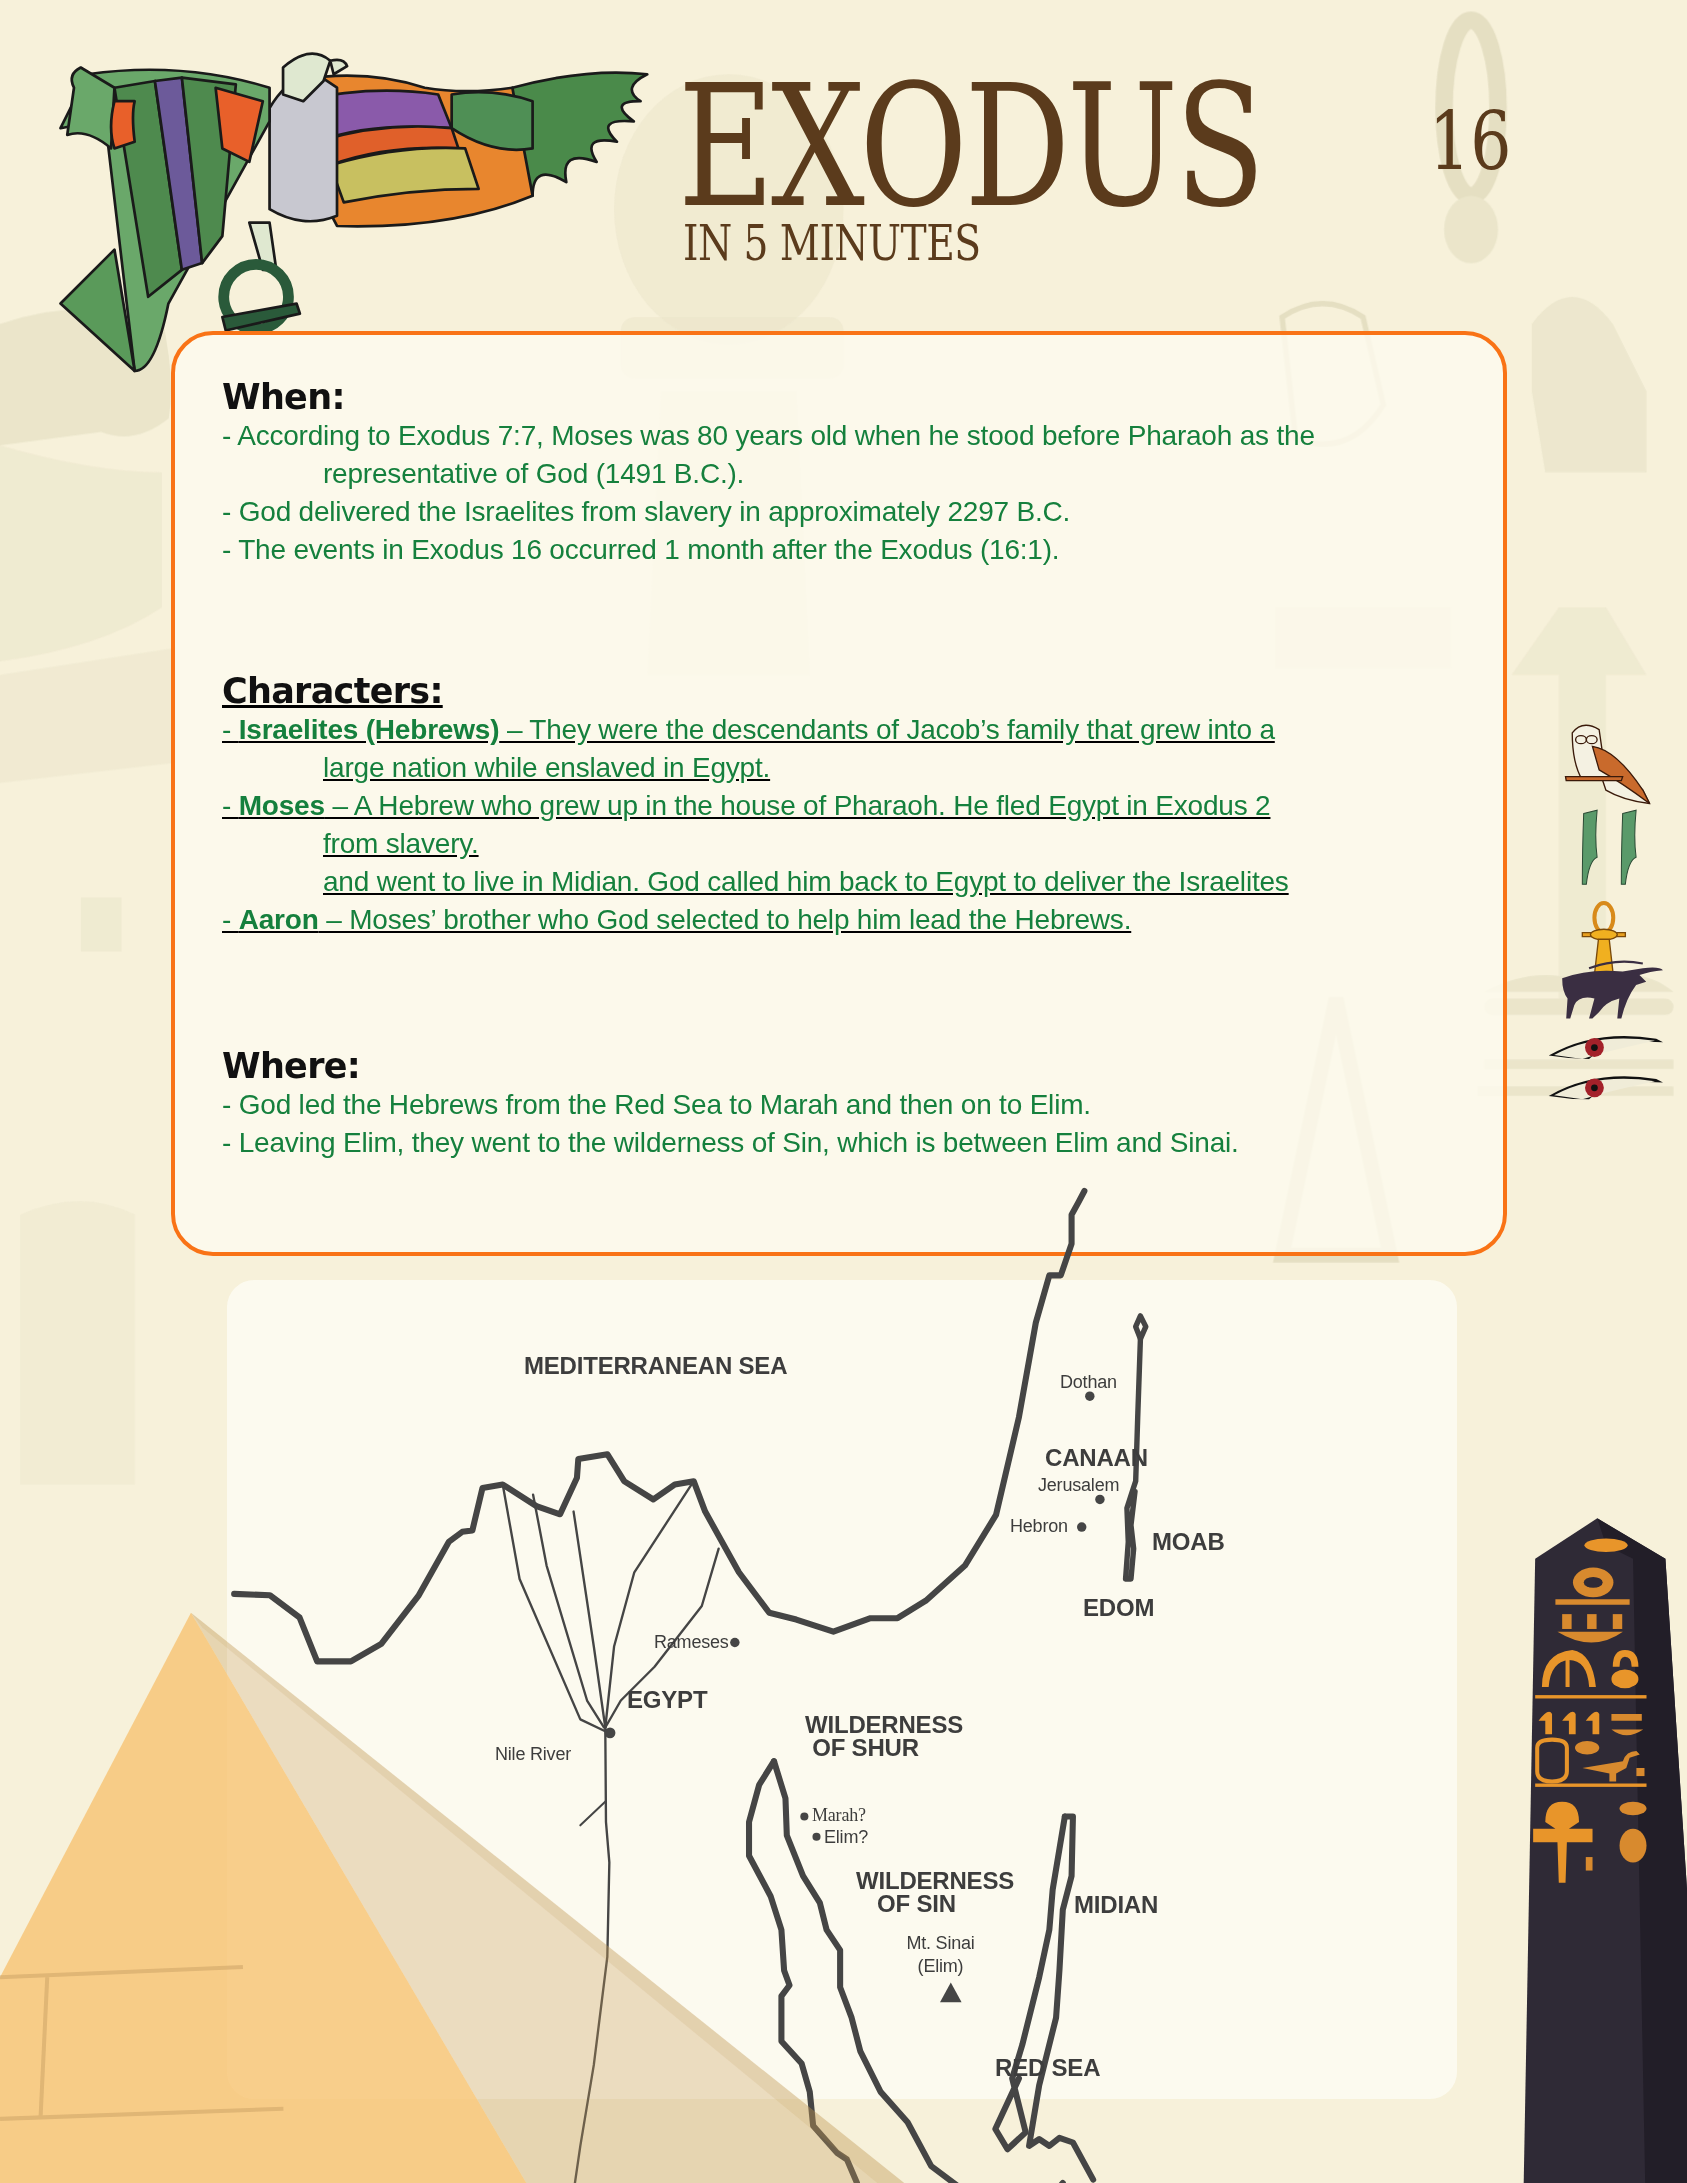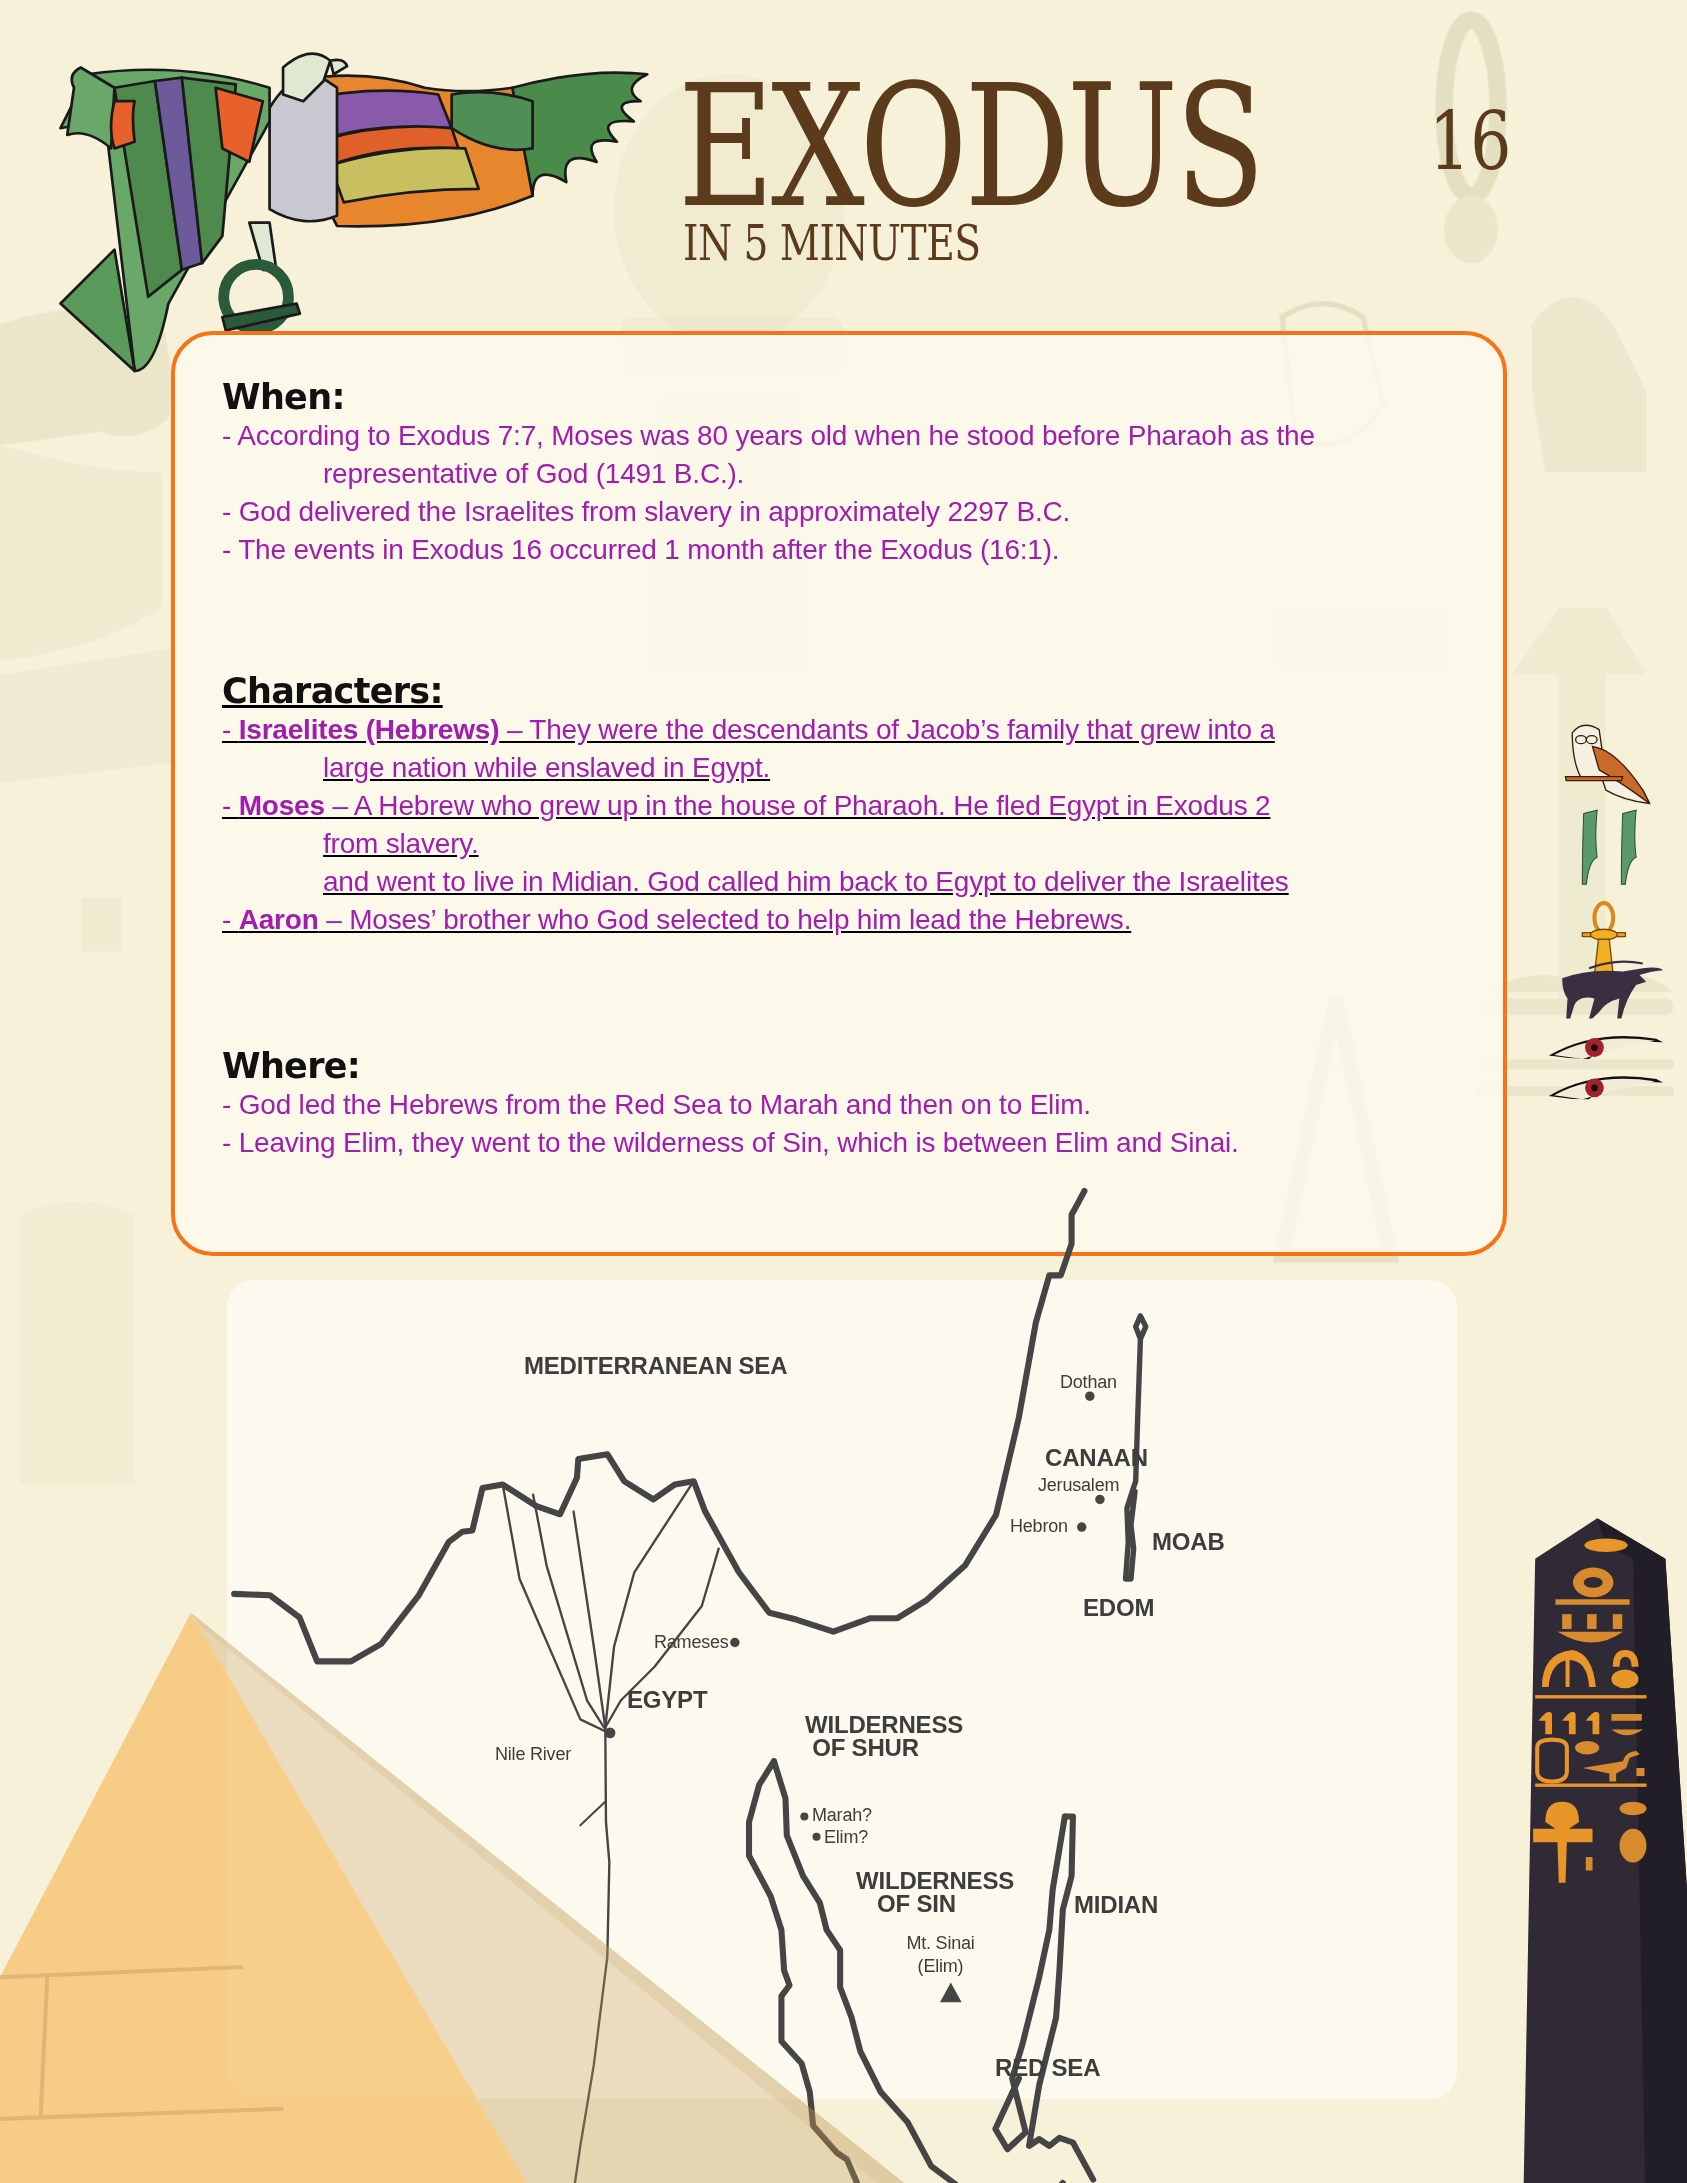"- According to Exodus 7:7," .line { color: #a21caf -> #15803d }
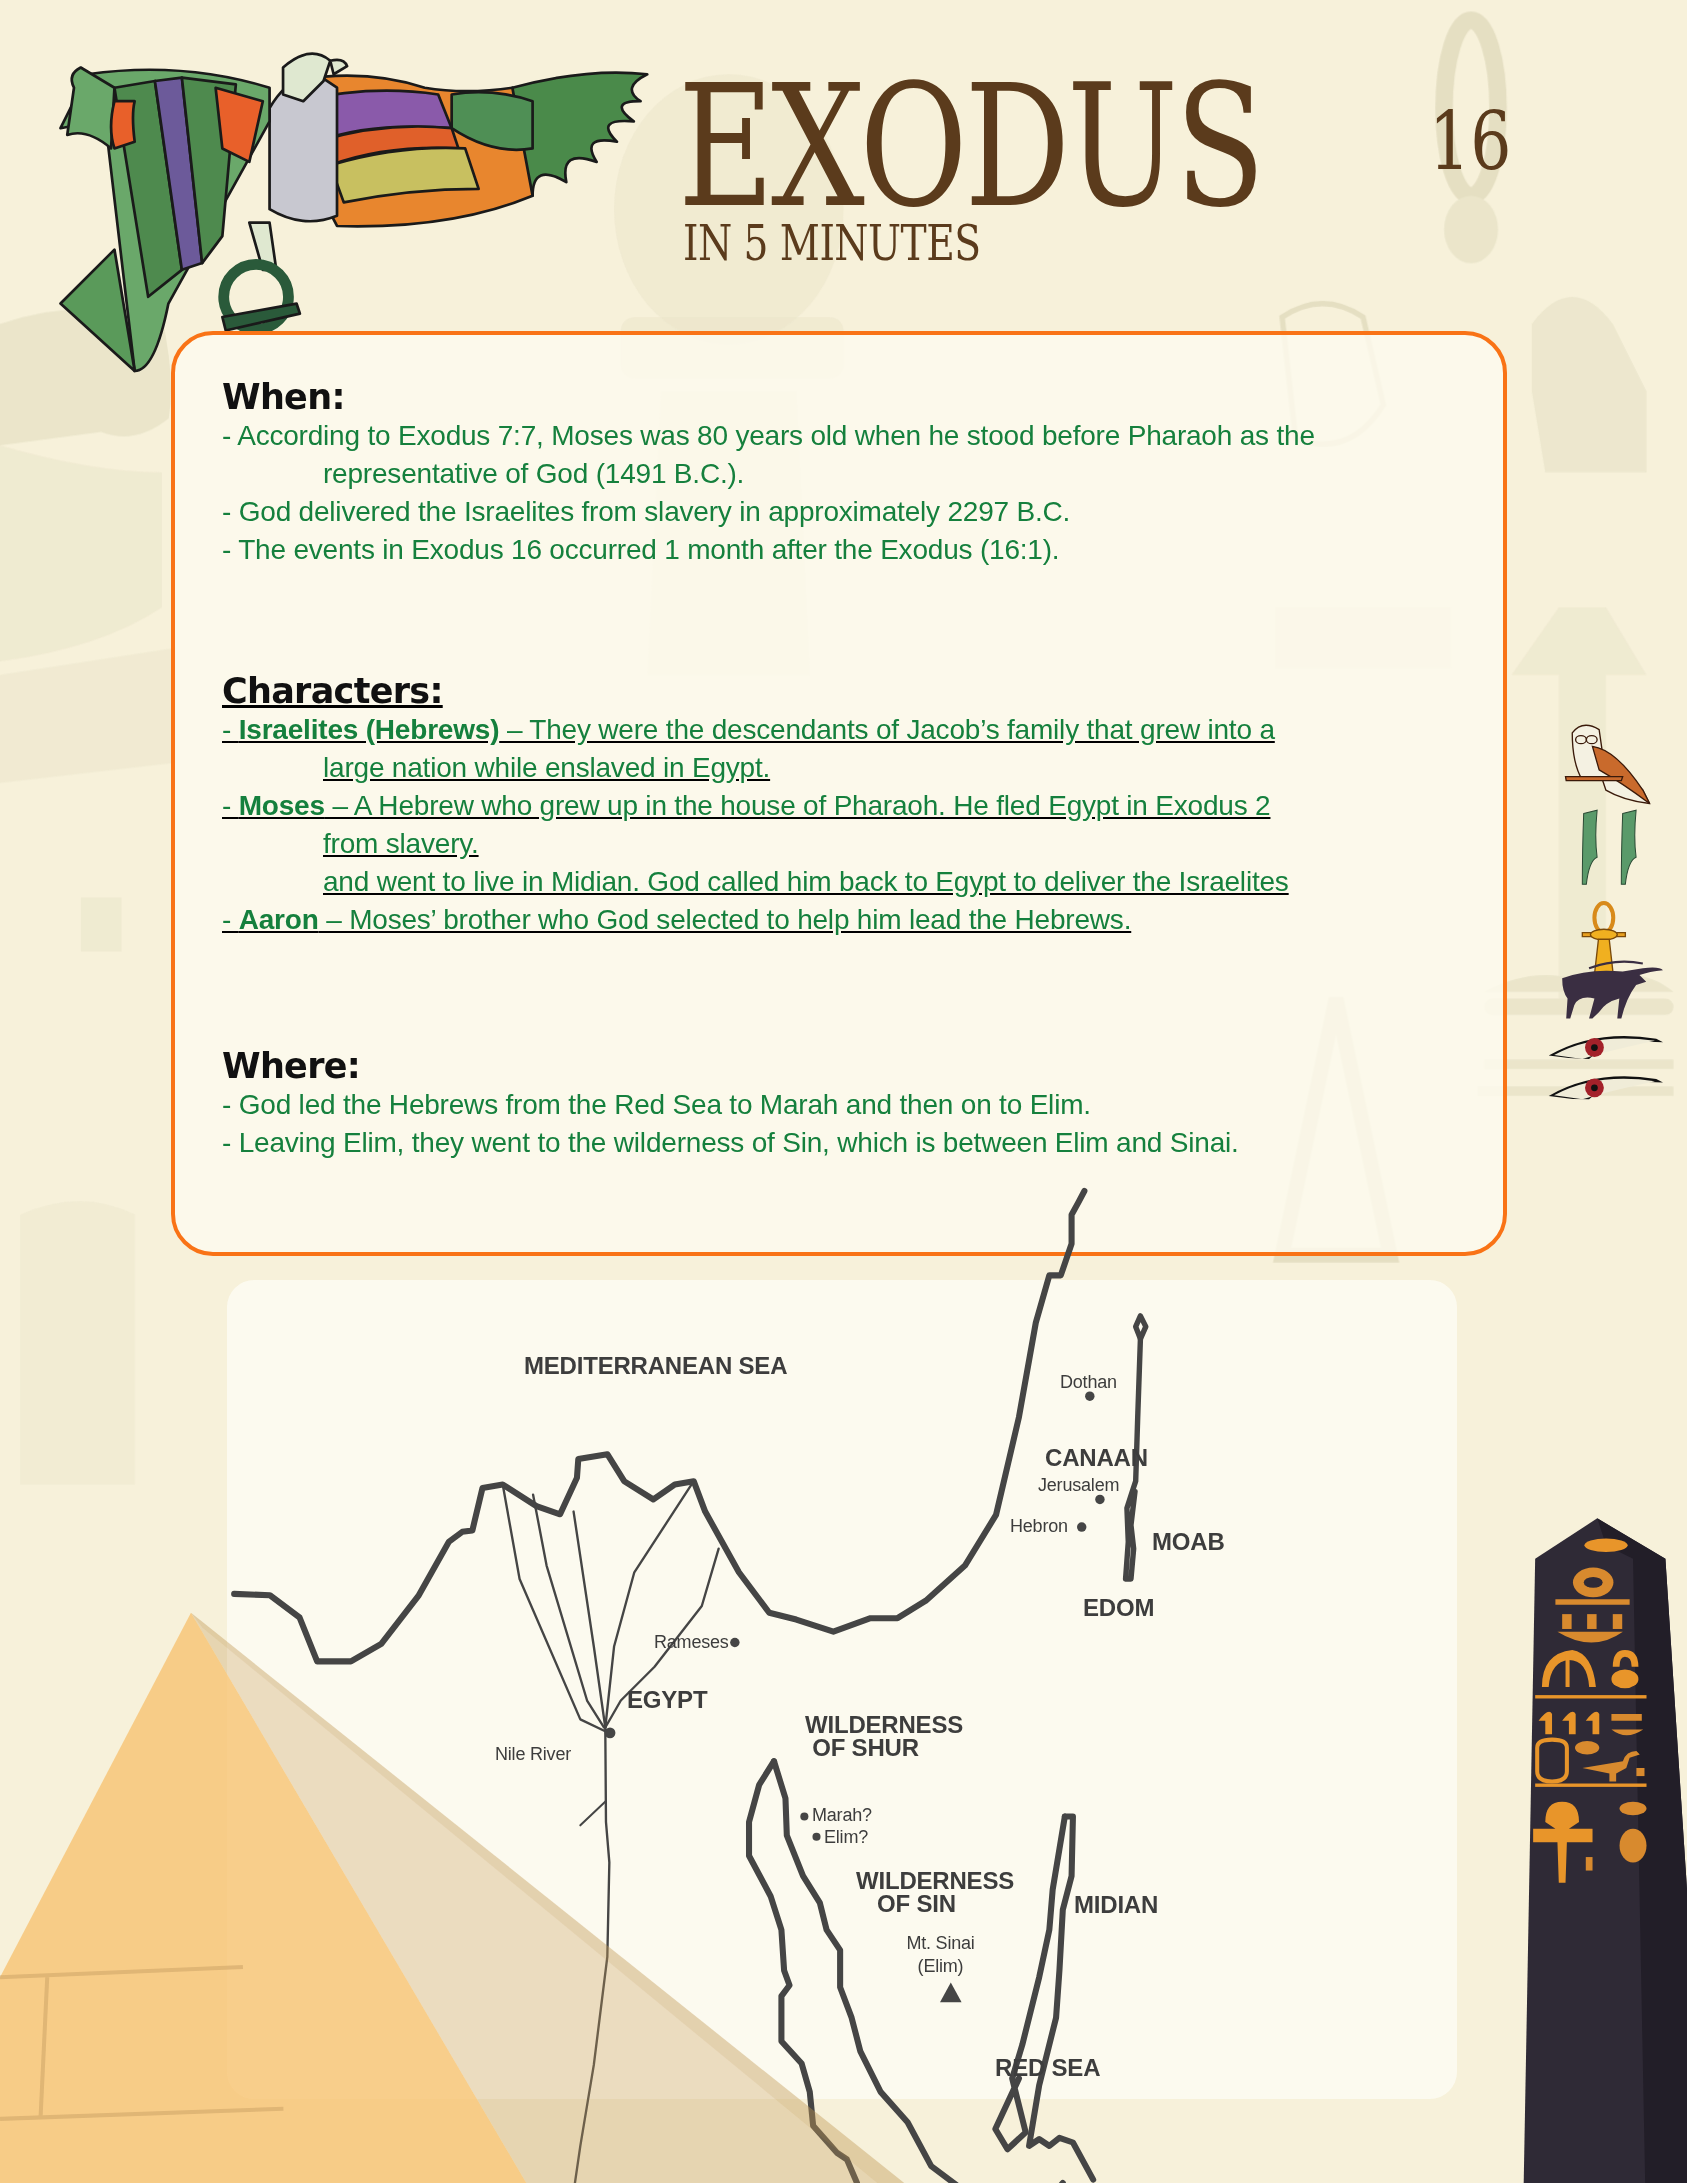"Marah?" div.map-label { font-family: none -> Liberation Serif, serif }
